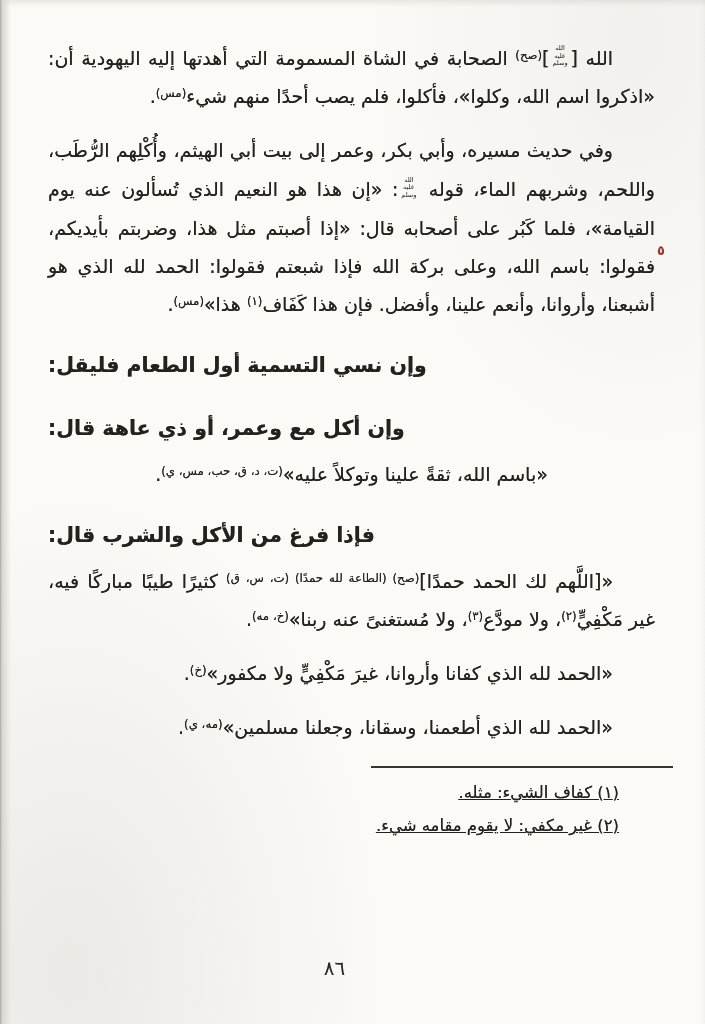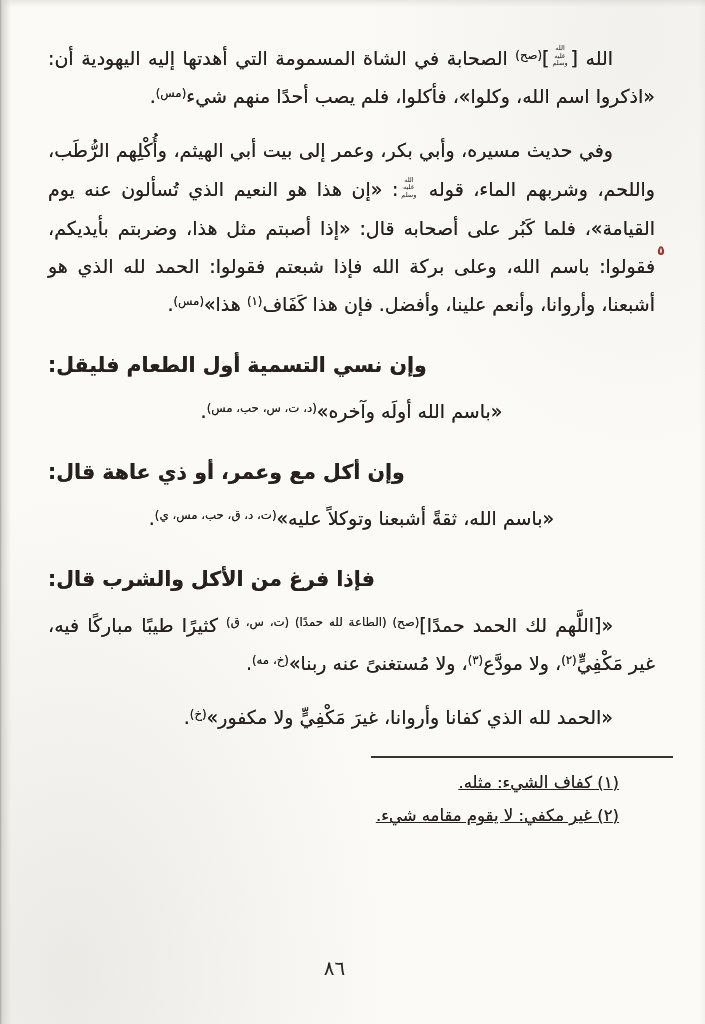"«باسم الله أولَه وآخره»(د، ت،" p.dua { html: <p><span>«باسم الله أولَه وآخره»</span><span>(د، ت، س، حب، مس)</span><span>.</span></p> -> none }
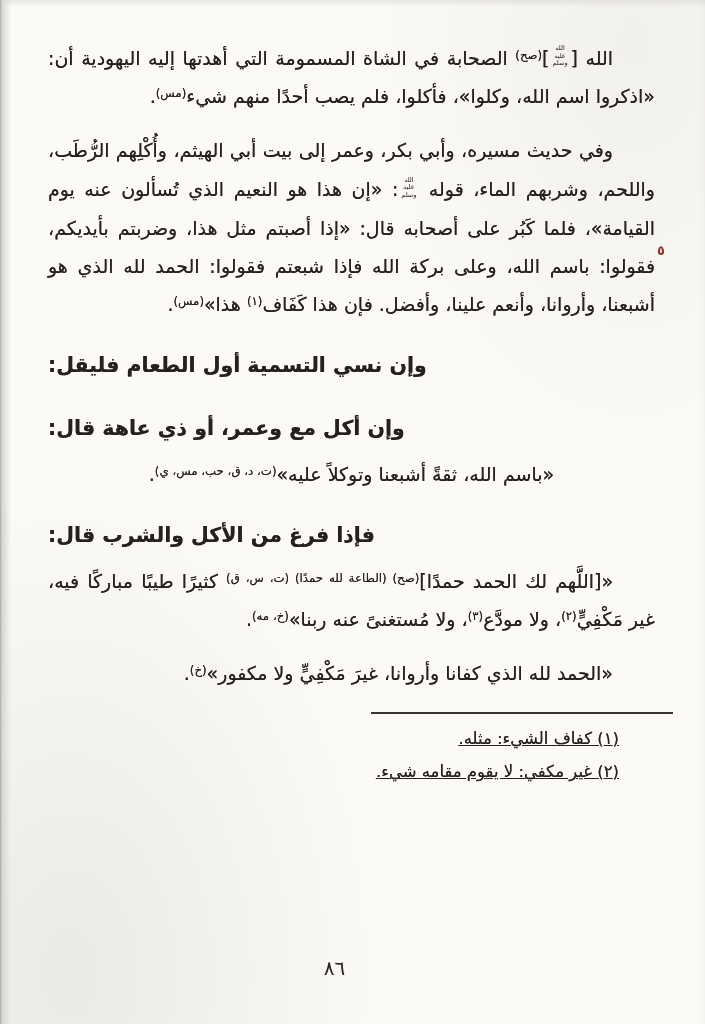"«باسم الله، ثقةً أشبعنا وتوكلاً" span { text: أشبعنا -> علينا }
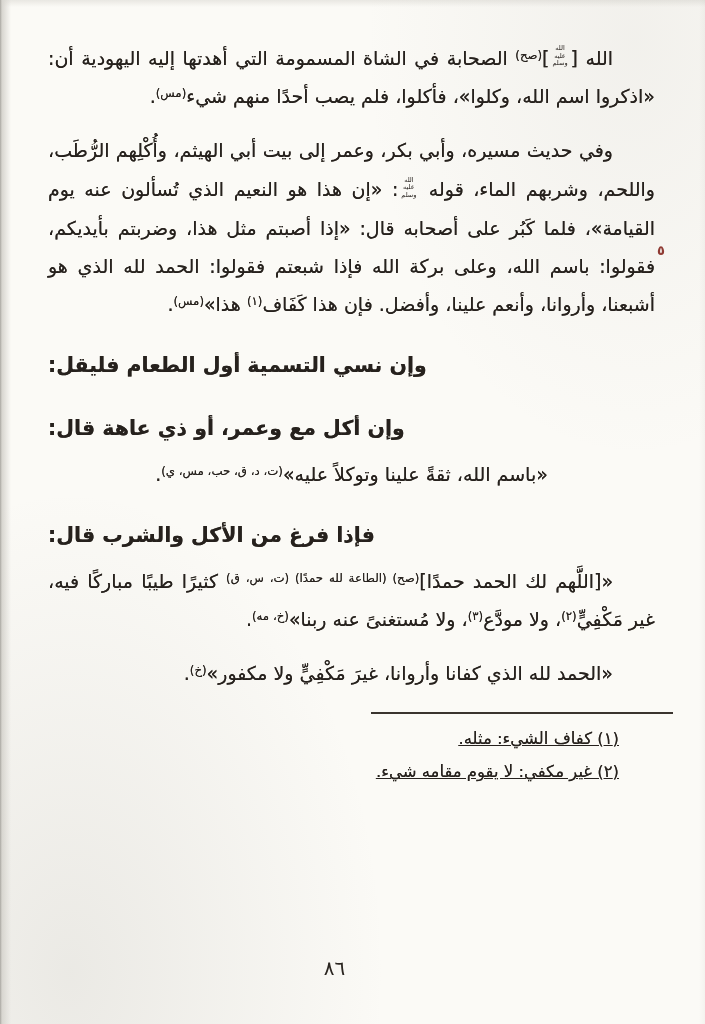"«الحمد لله الذي أطعمنا، وسقانا،" p.para { html: none -> <p><span>«الحمد لله الذي أطعمنا، وسقانا، وجعلنا مسلمين»</span><span>(مه، ي)</span><span>.</span></p> }
